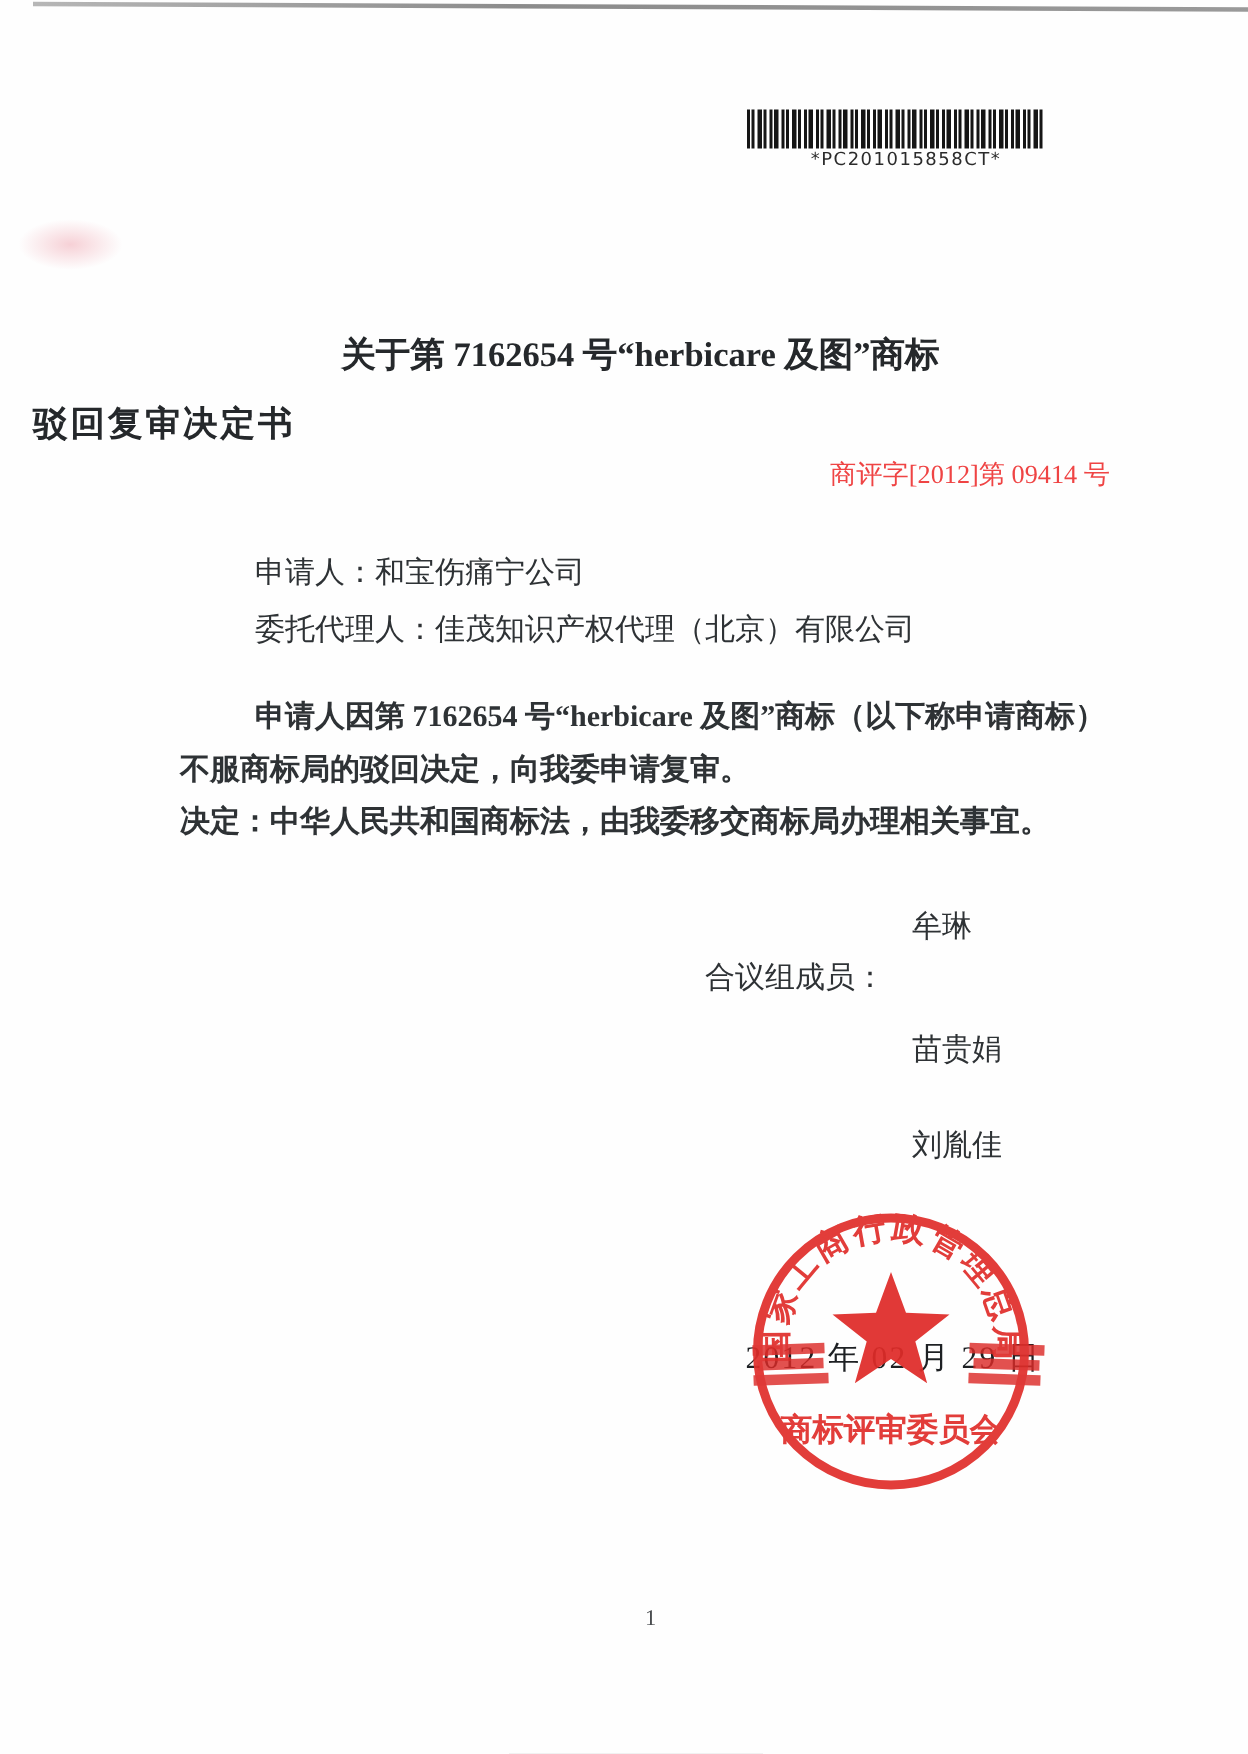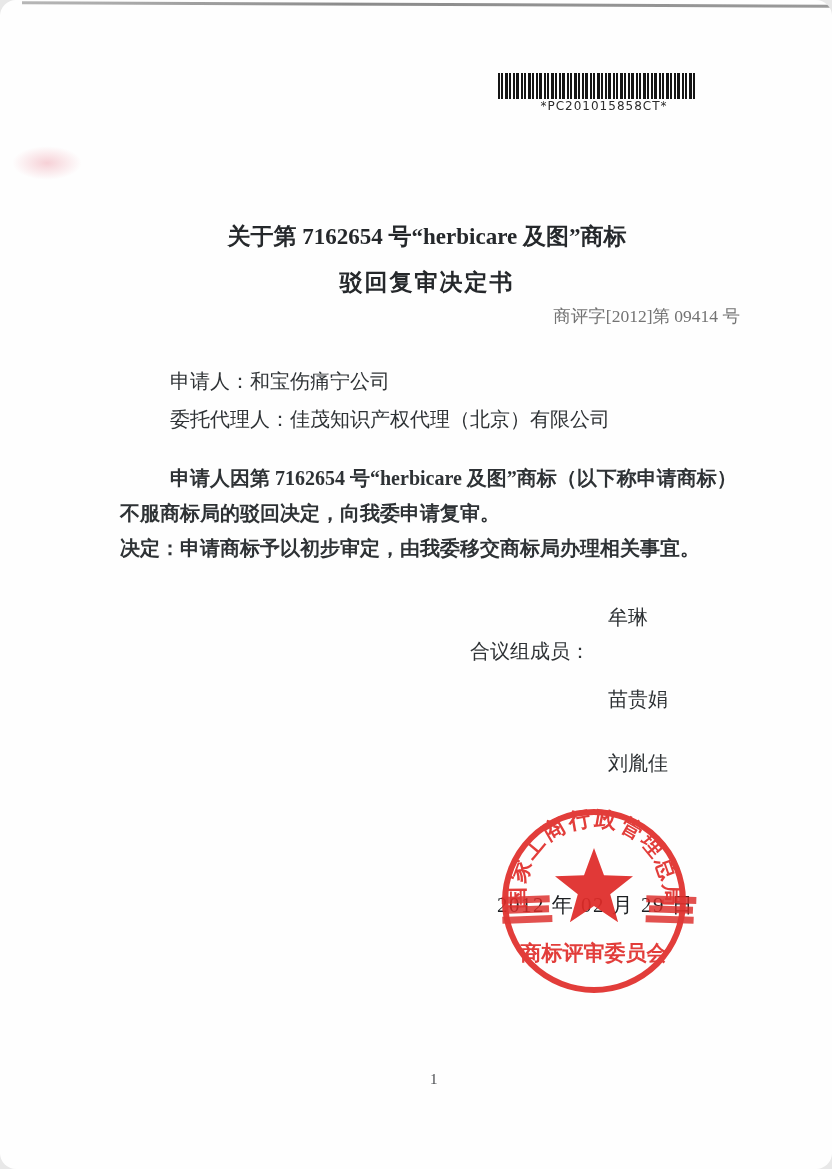"*PC201015858CT*" .page { border-radius: 16px -> none }
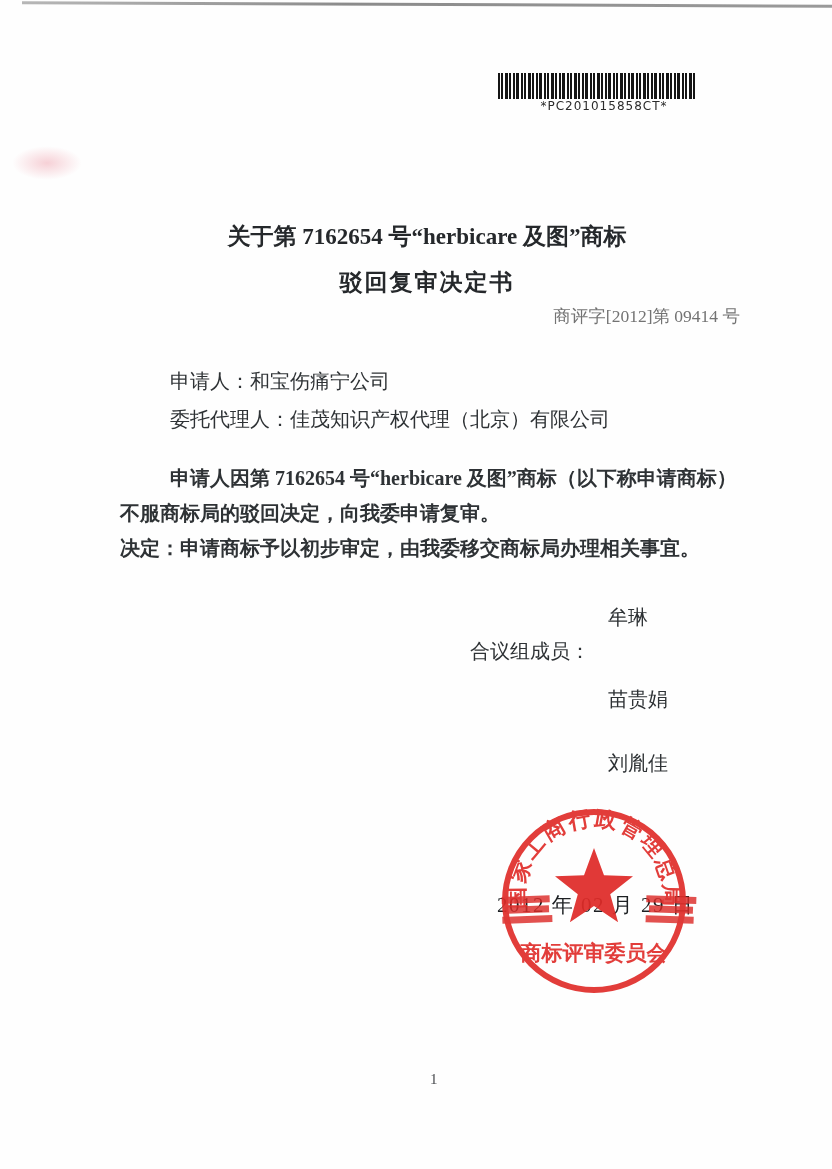"驳回复审决定书" .doc-type-title { text-align: center -> none }
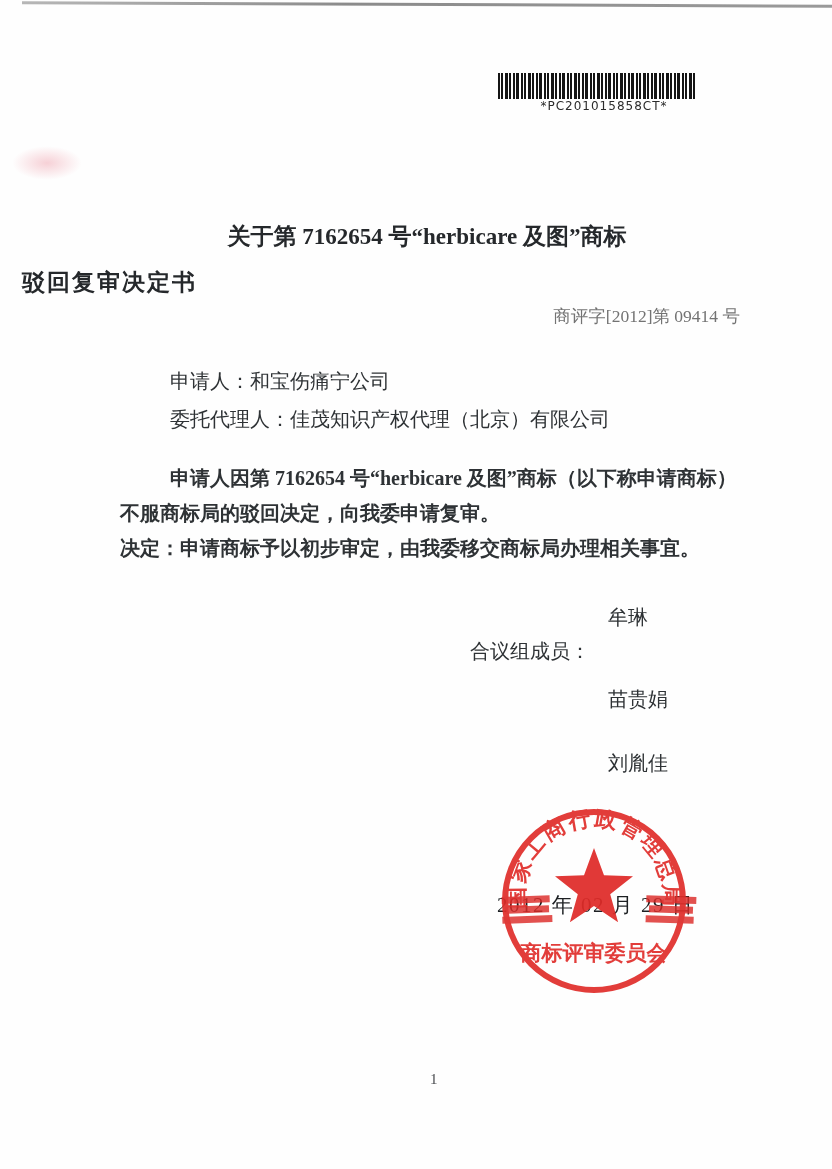"商评字[2012]第 09414 号" .reference-number { color: #737373 -> #ef4444 }
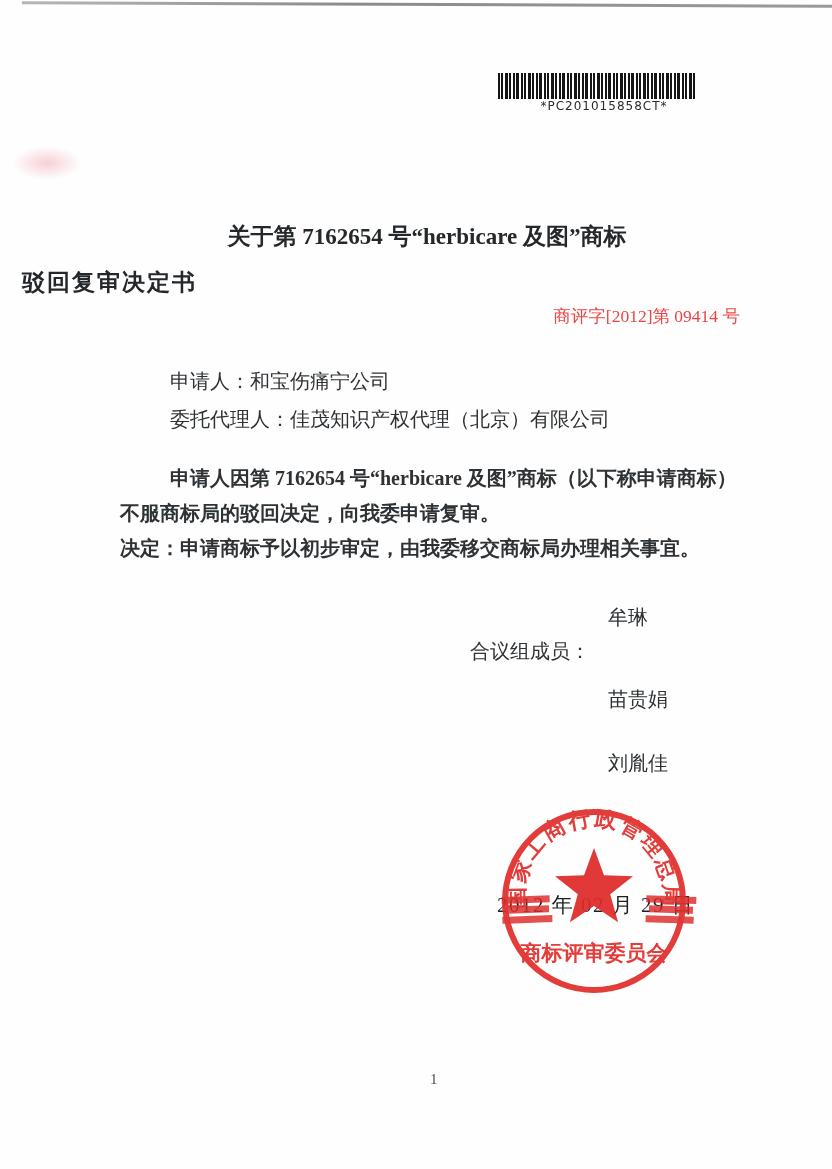"决定：申请商标予以初步审定，由我委移交商标局办理相关事宜。" div.line { text: 申请商标予以初步审定 -> 中华人民共和国商标法 }
